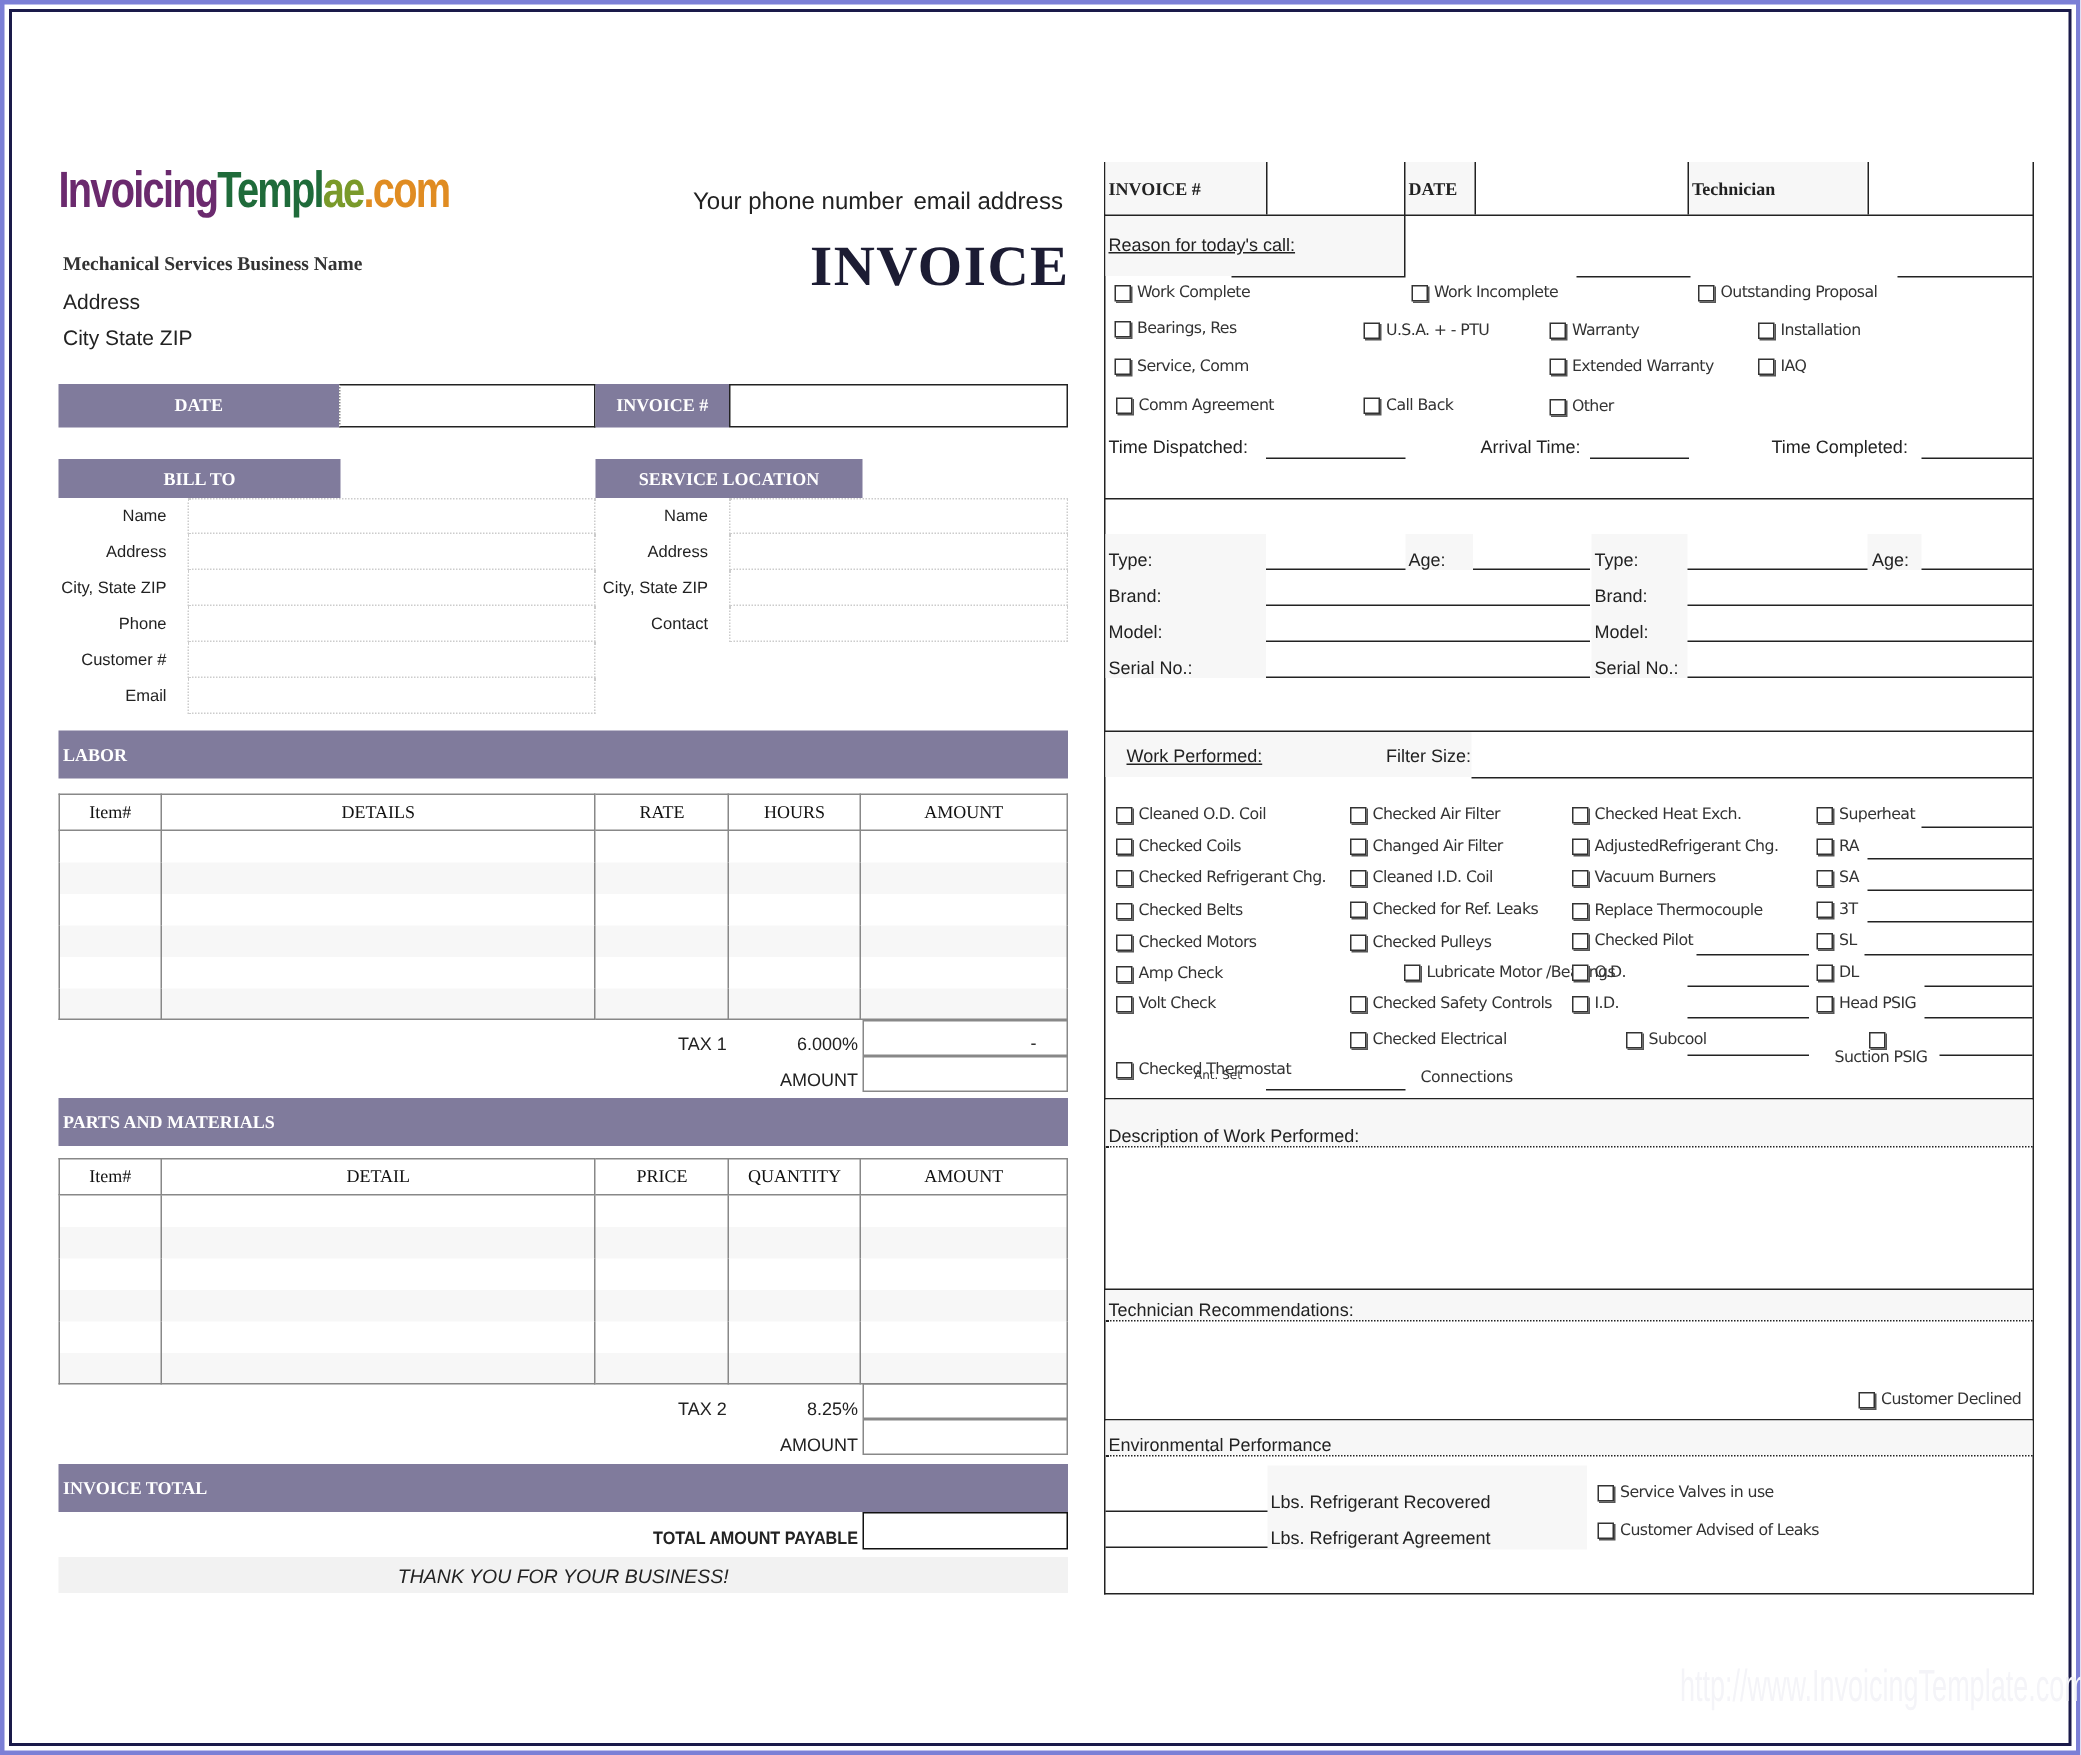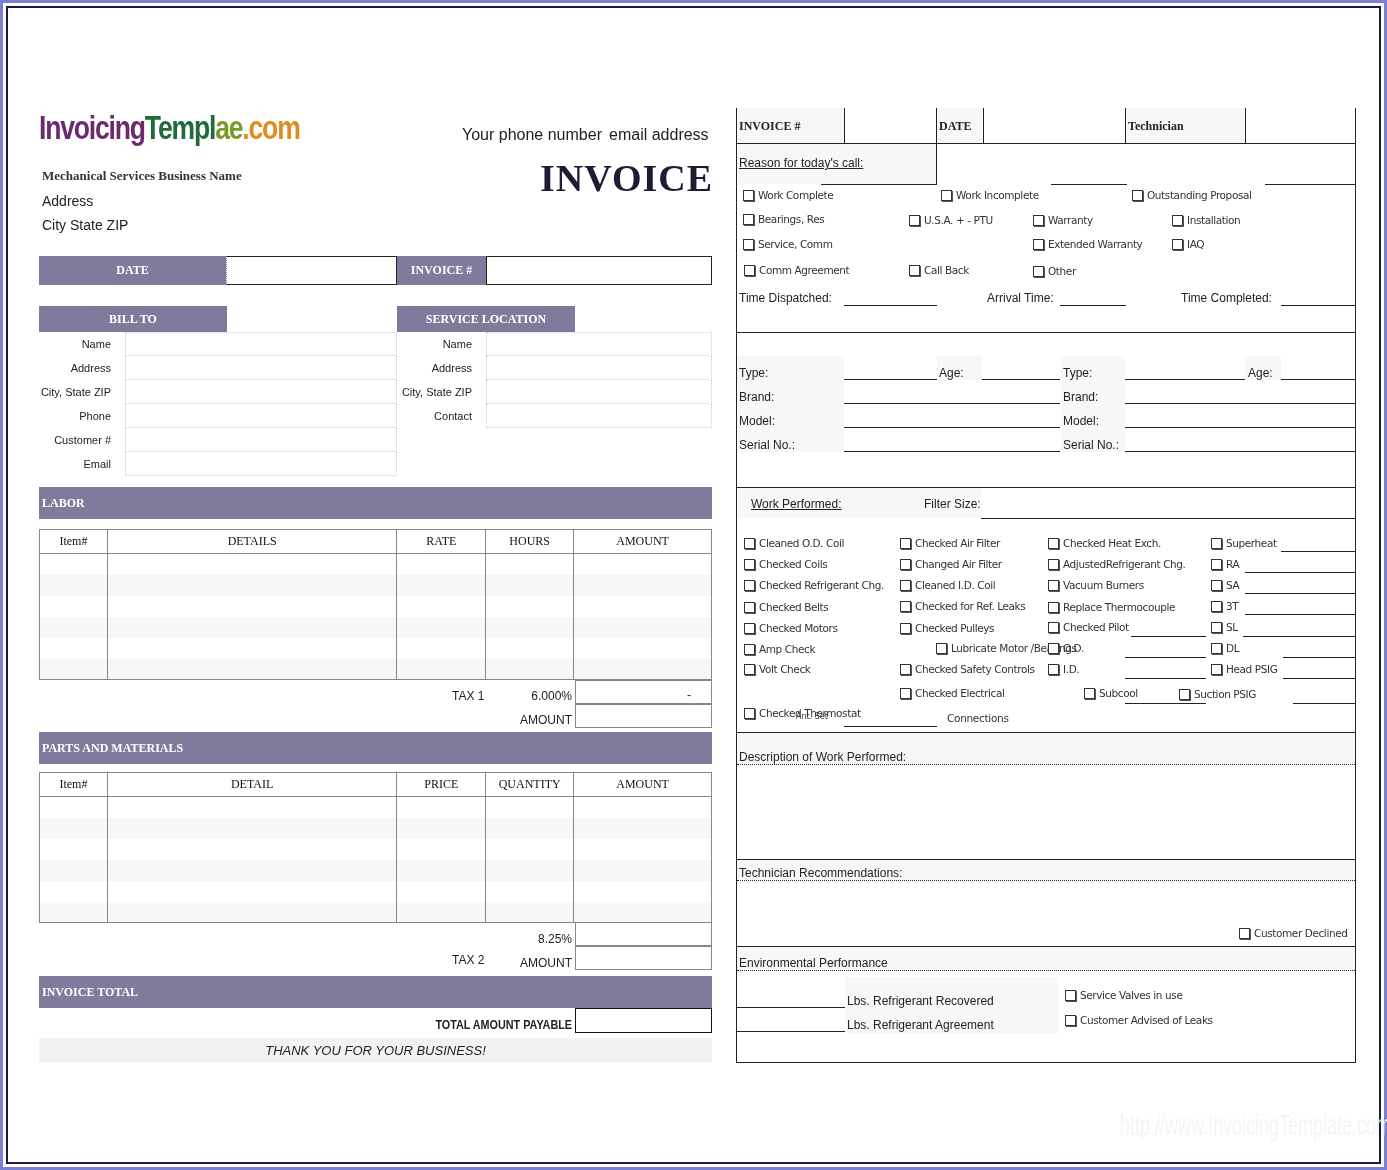"Suction PSIG" div.cbitem { flex-direction: none -> column; left: 1179px -> 1223px }
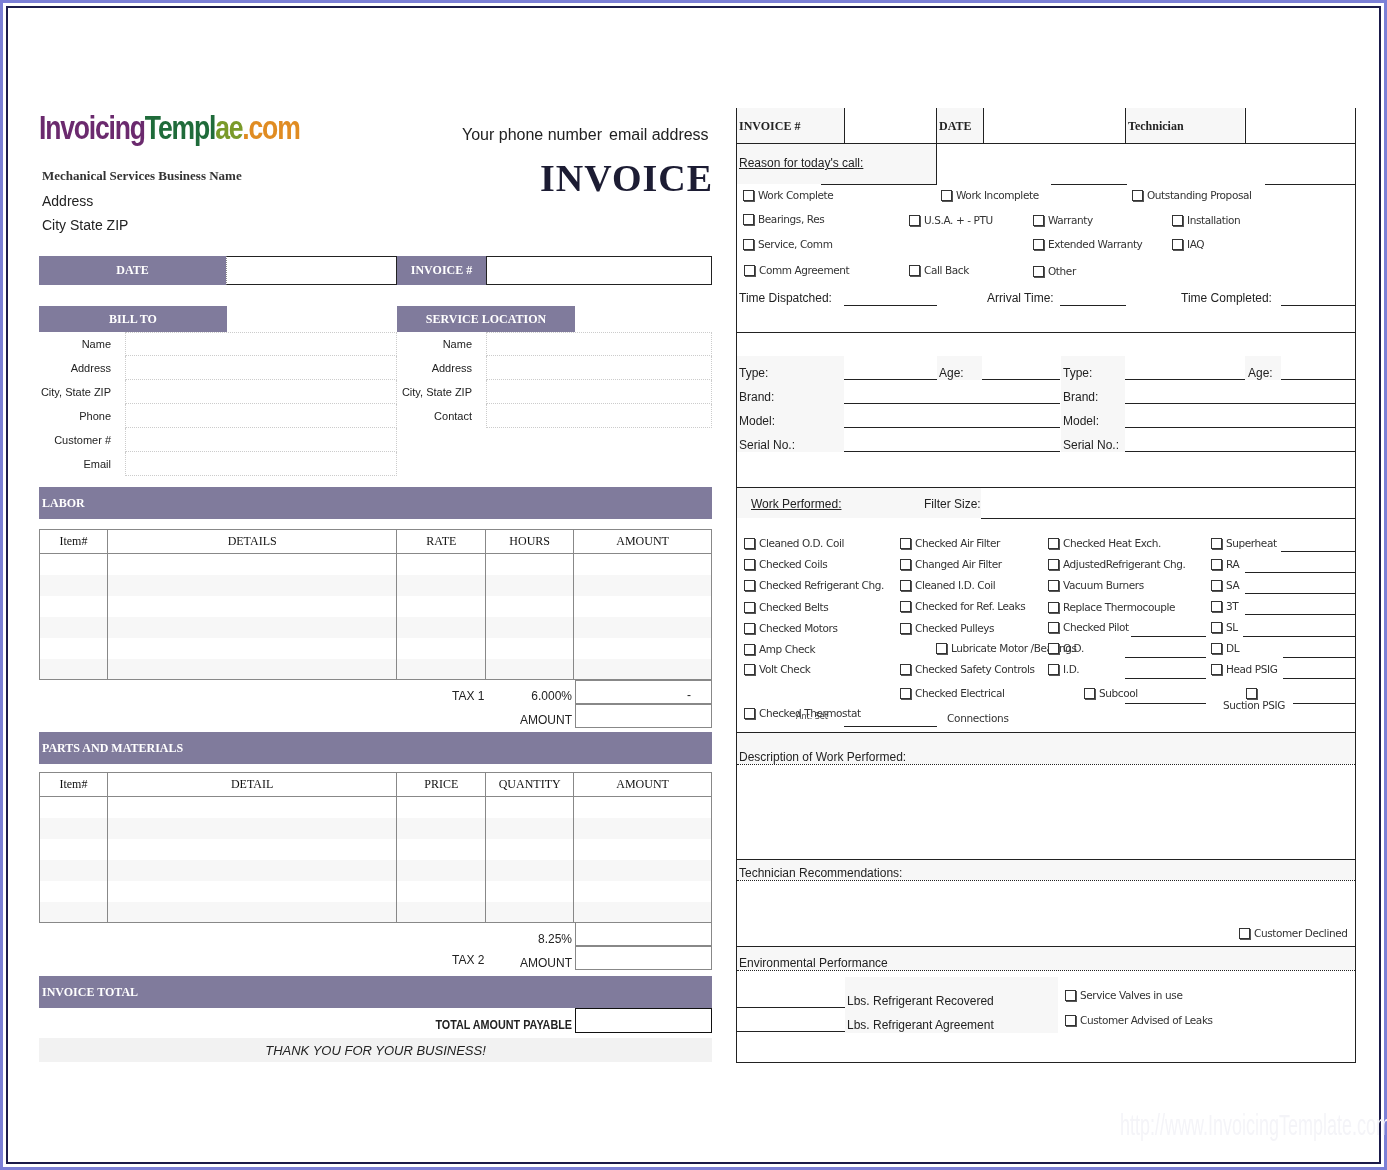"TAX 2" div.abs { margin-top: 21px -> none }
